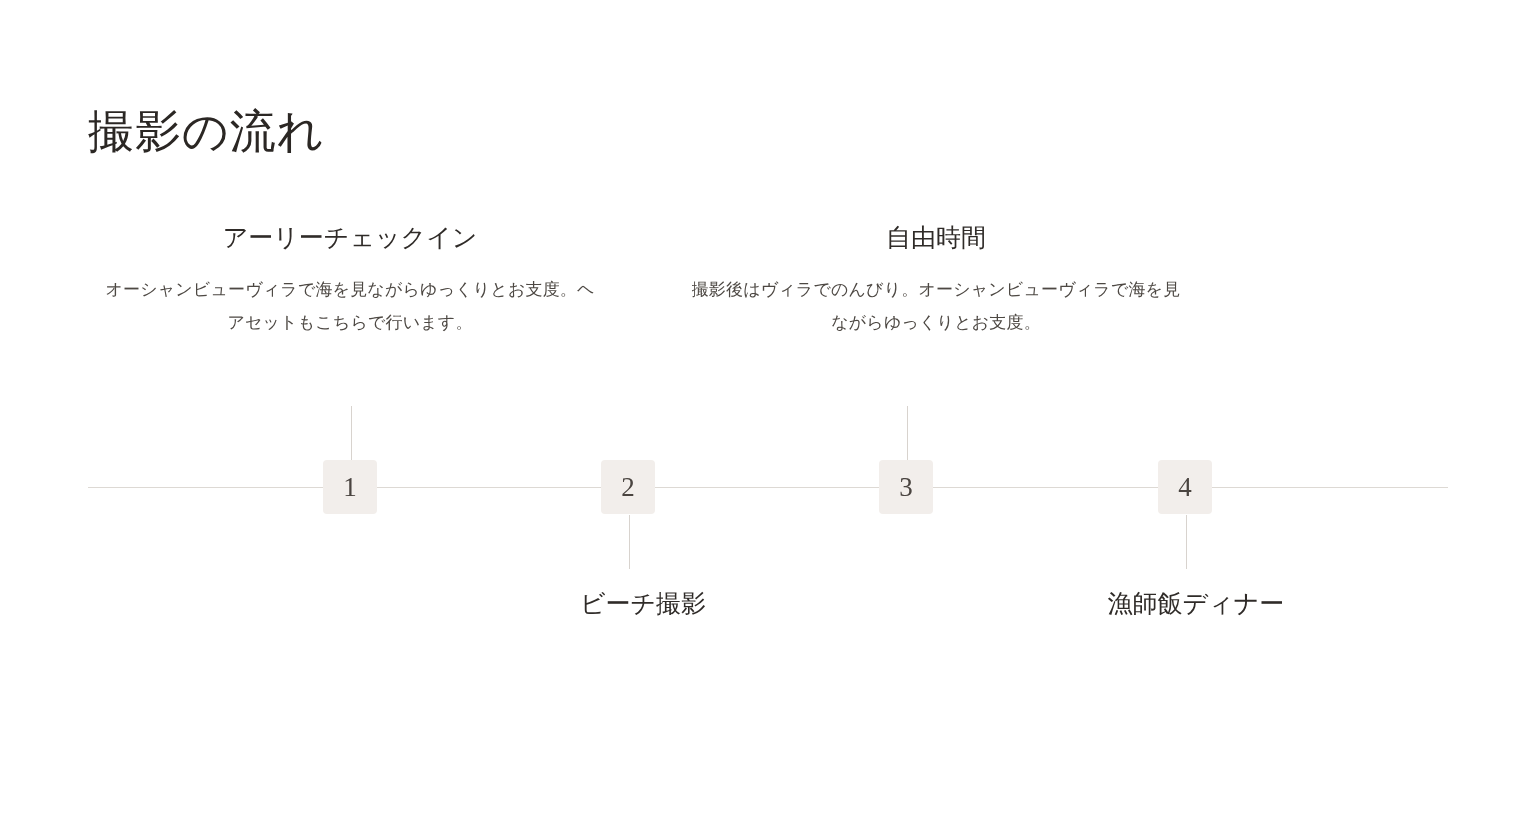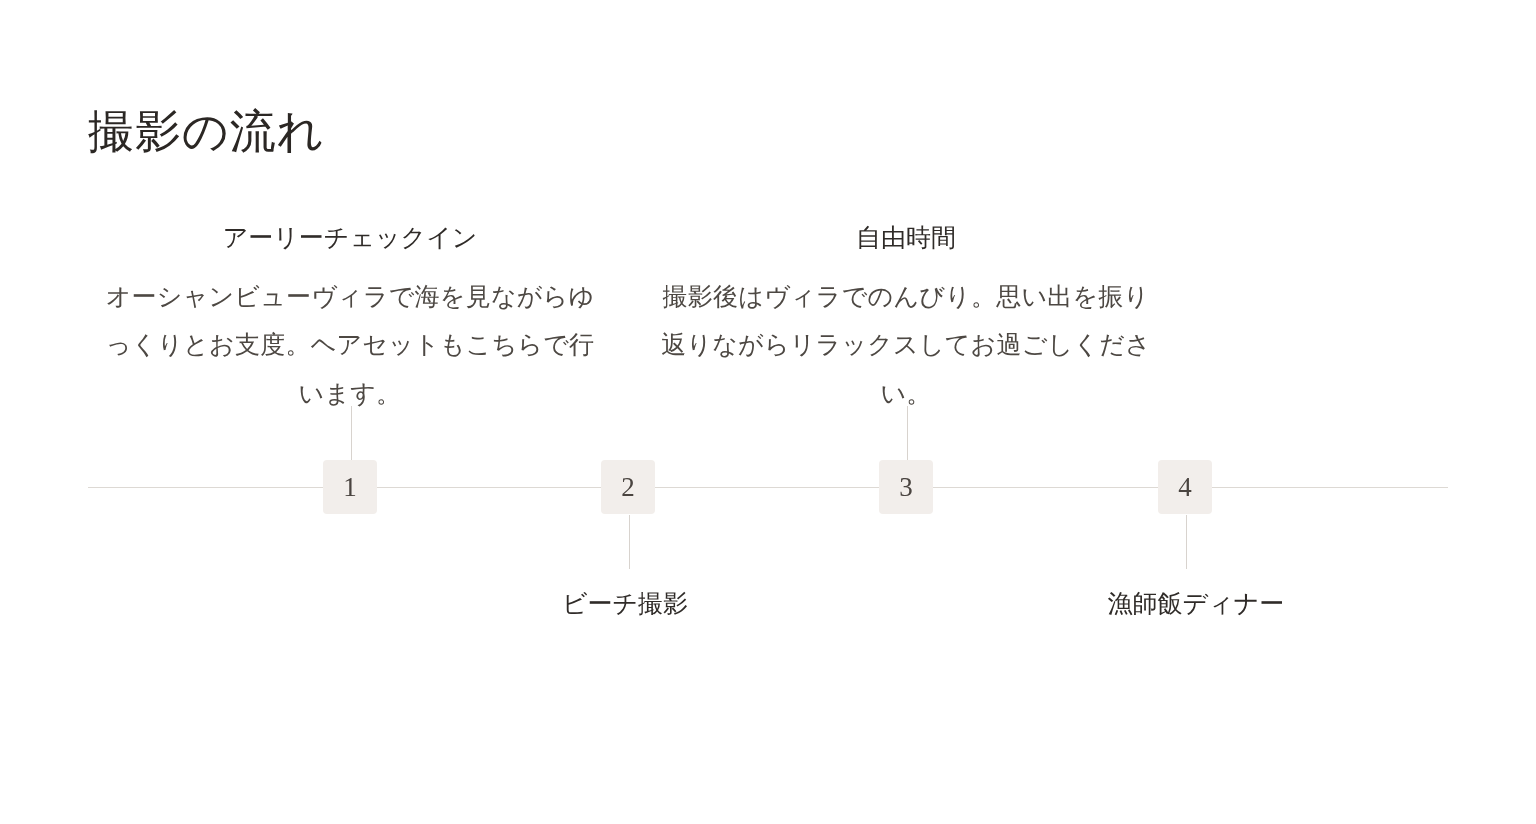"自由時間" .step-3 { left: 661px -> 691px }
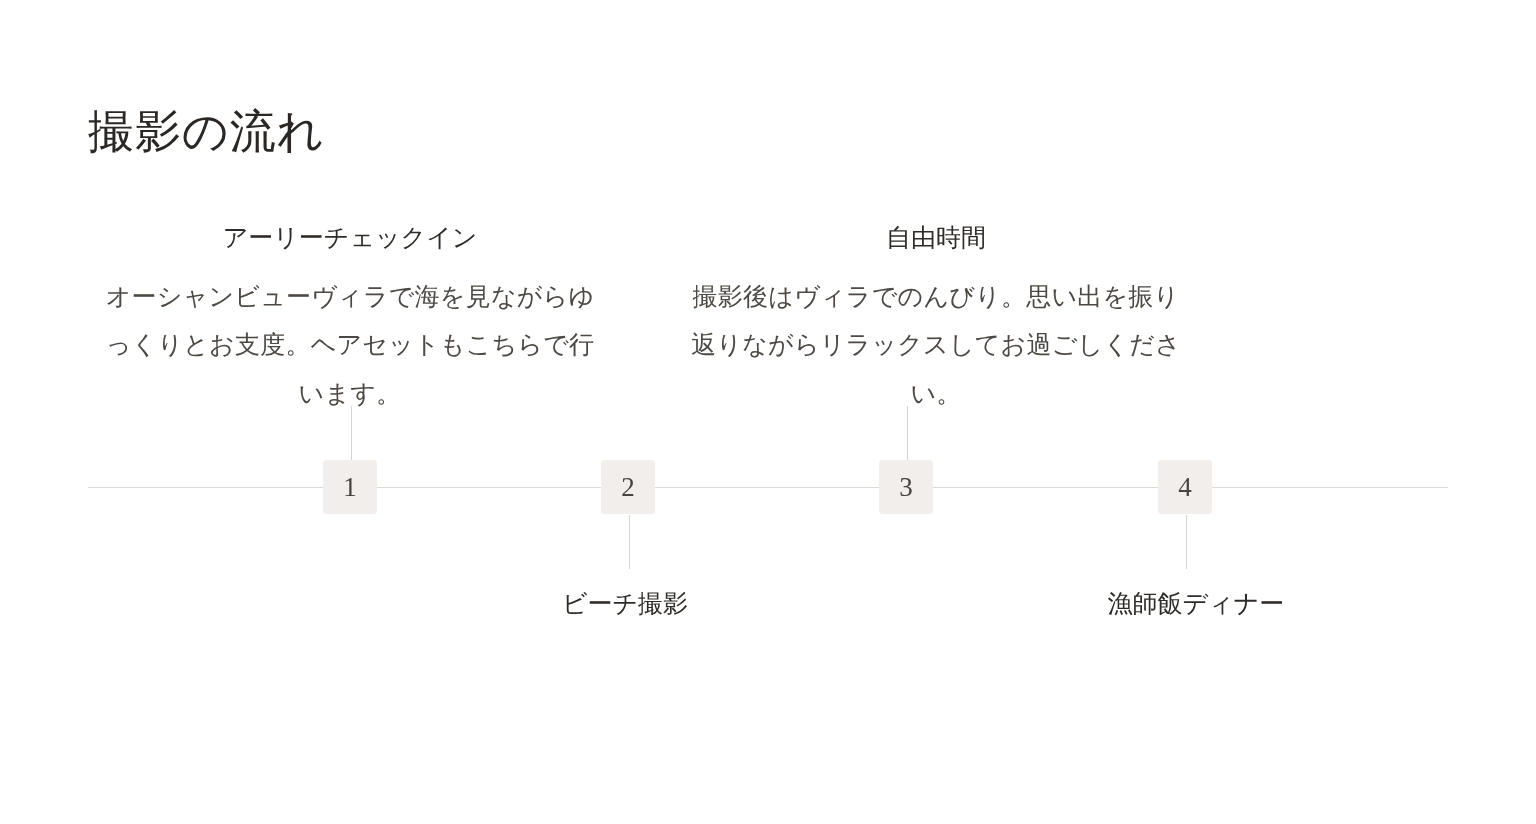"オーシャンビューヴィラで海を見ながらゆっくりとお支度。ヘアセットもこちらで行いま" .step-desc { font-size: 25px -> 17px }
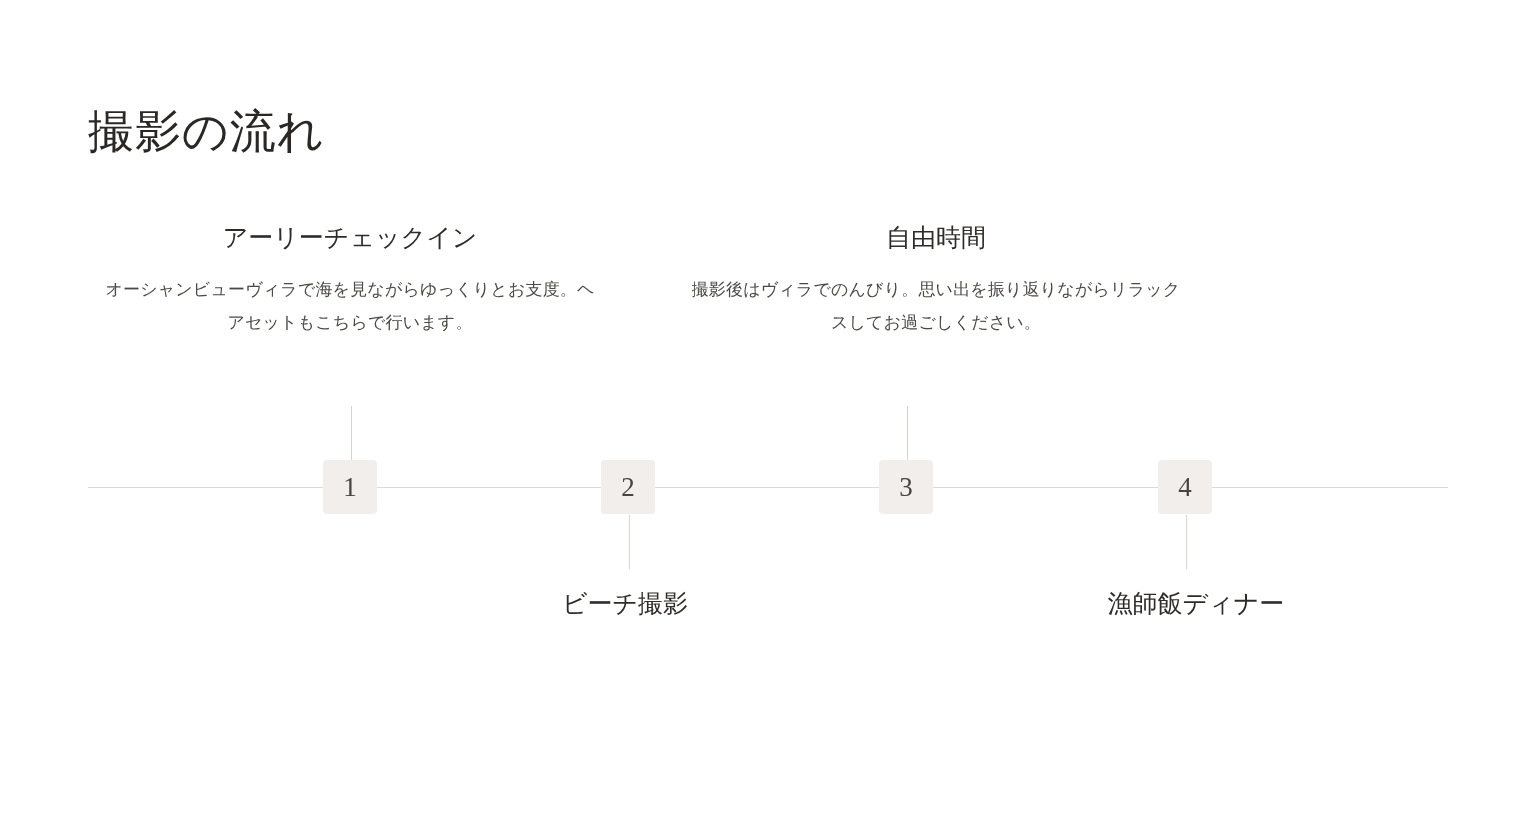"撮影後はヴィラでのんびり。思い出を振り返りながらリラックスしてお過ごしください。" div.step-desc { text: 思い出を振り返りながらリラックスしてお過ごしください -> オーシャンビューヴィラで海を見ながらゆっくりとお支度 }
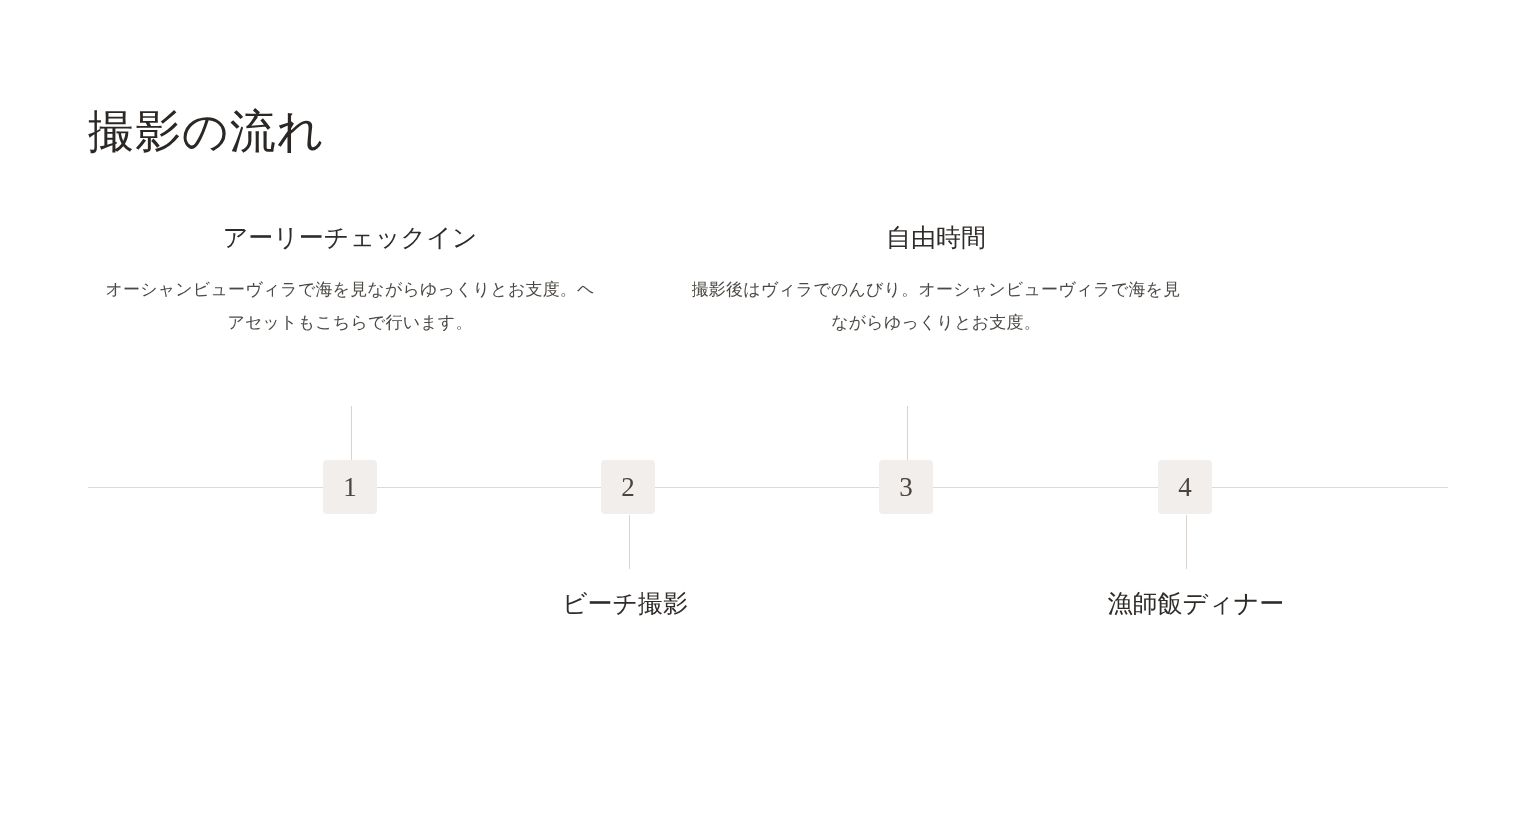"ビーチ撮影" .step-2 { left: 380px -> 398px }
